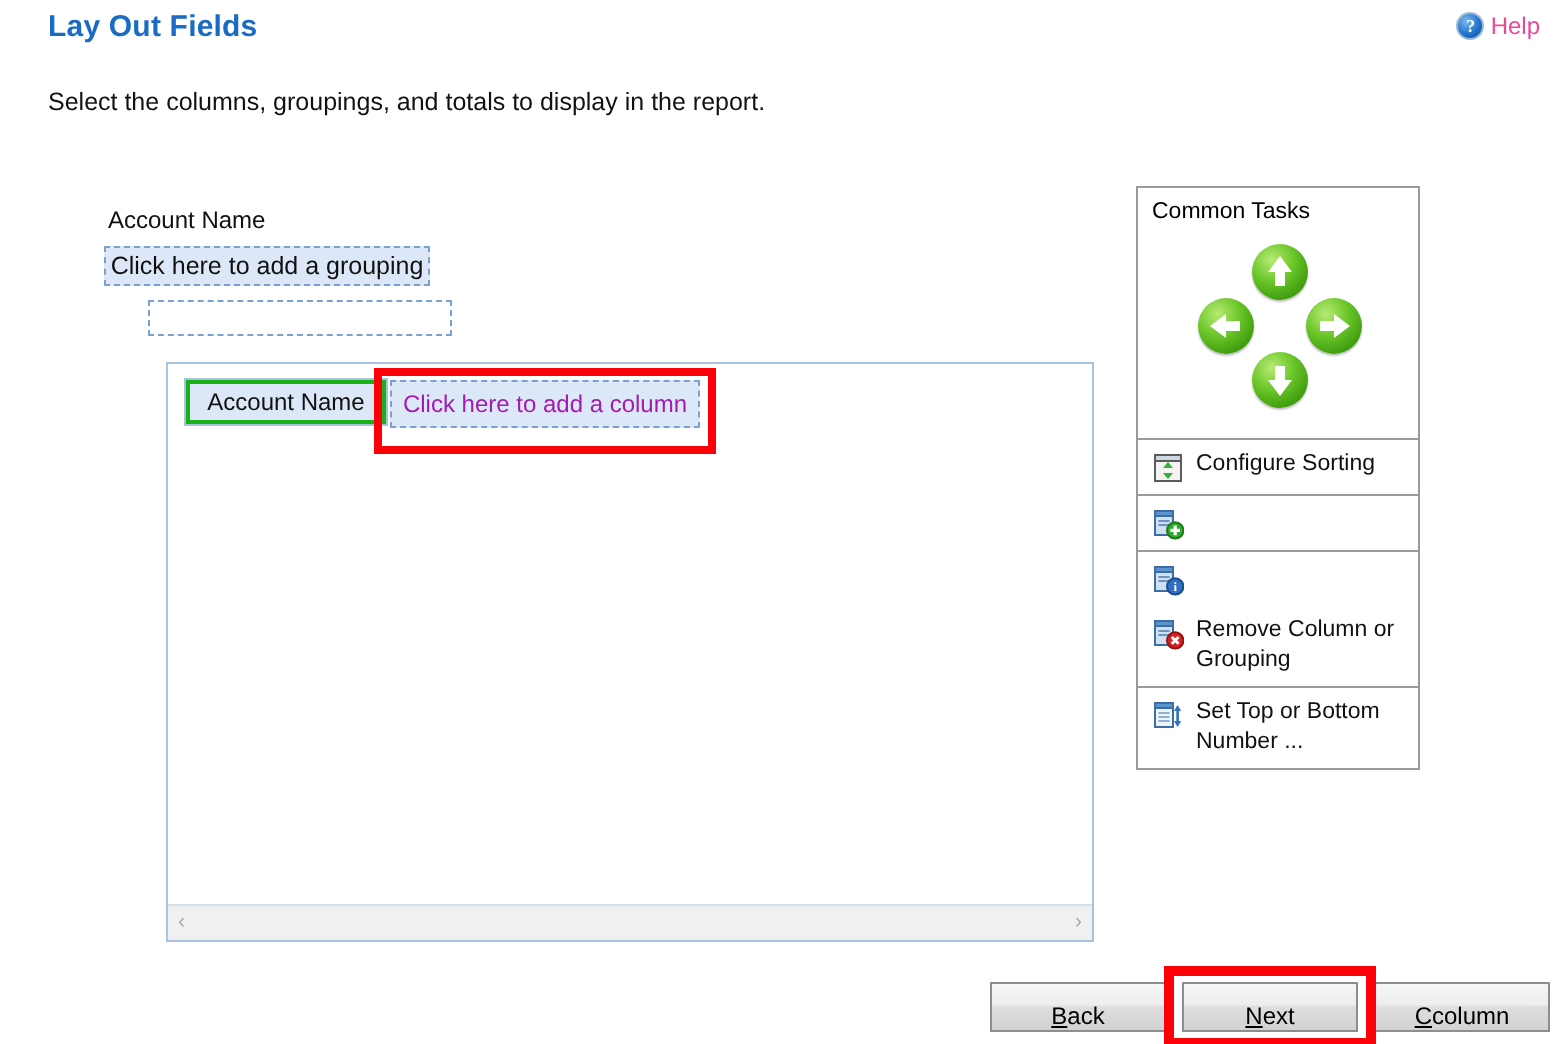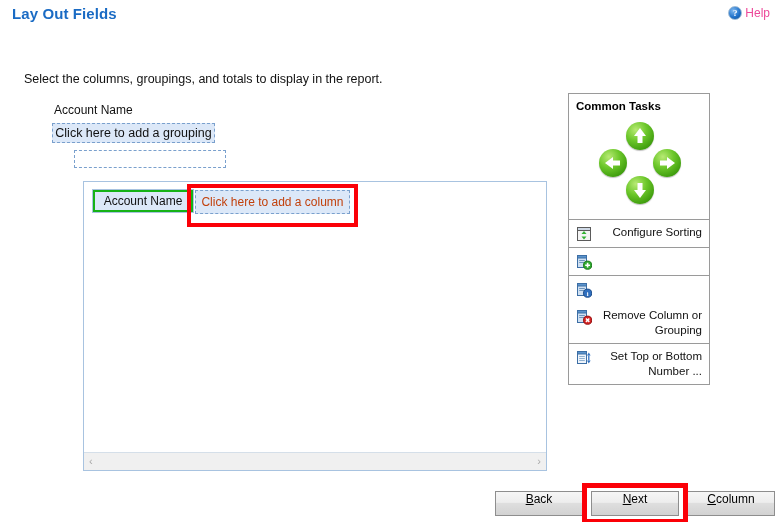"Lay Out Fields" #page-title { left: 12px -> 24px }
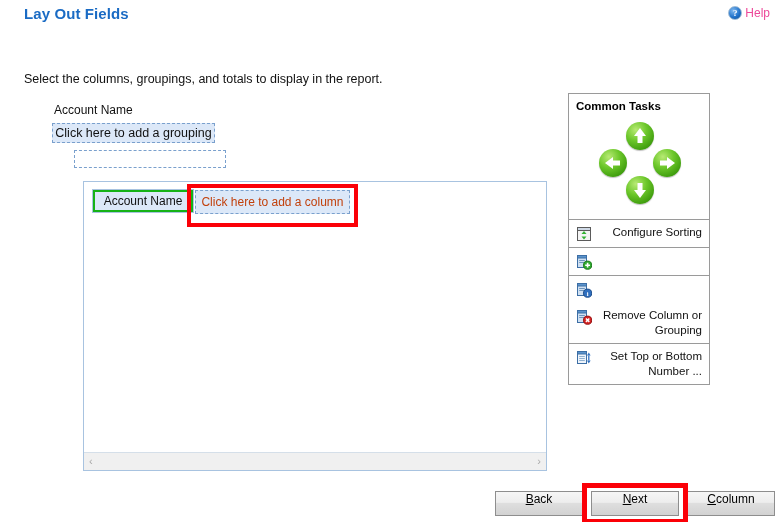"Select the columns, groupings, and" #subtitle { top: 72px -> 44px }
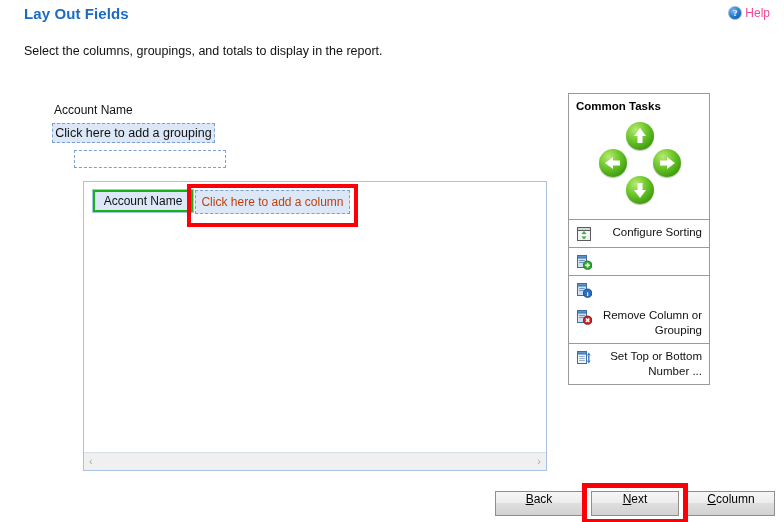"Common Tasks" #ct-title { font-weight: bold -> normal }
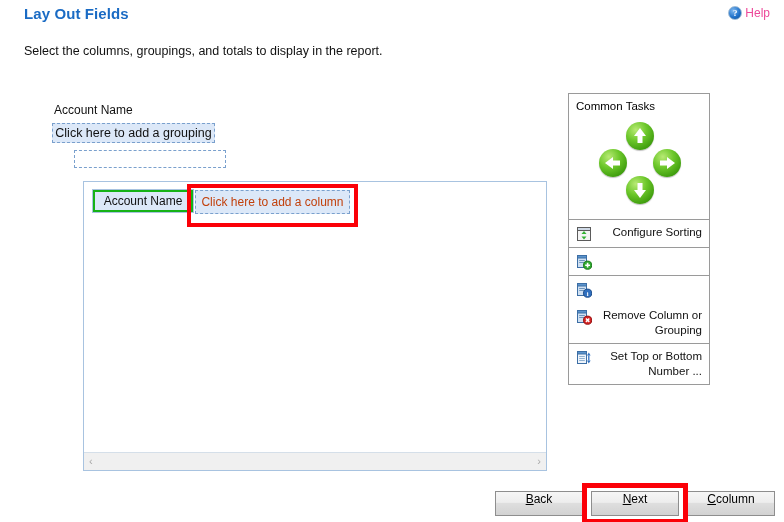"Click here to add a column" #col-add-column { color: #c2410c -> #a21caf }
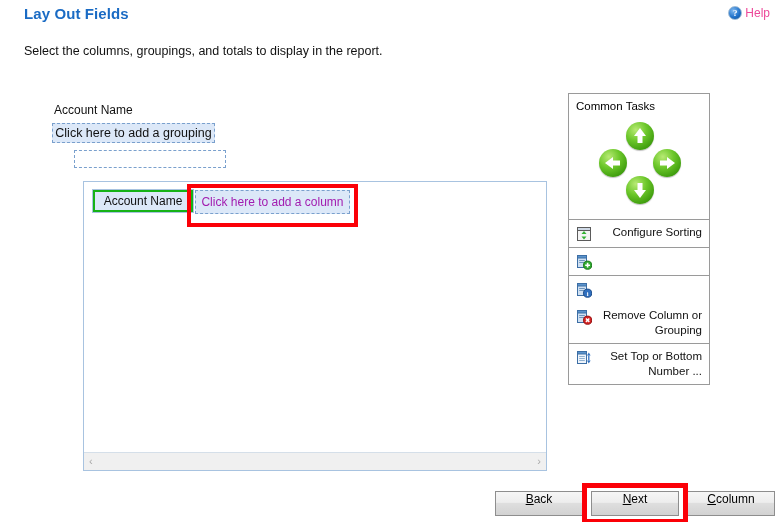"Configure Sorting" .ct-group + .ct-group { text-align: right -> none }
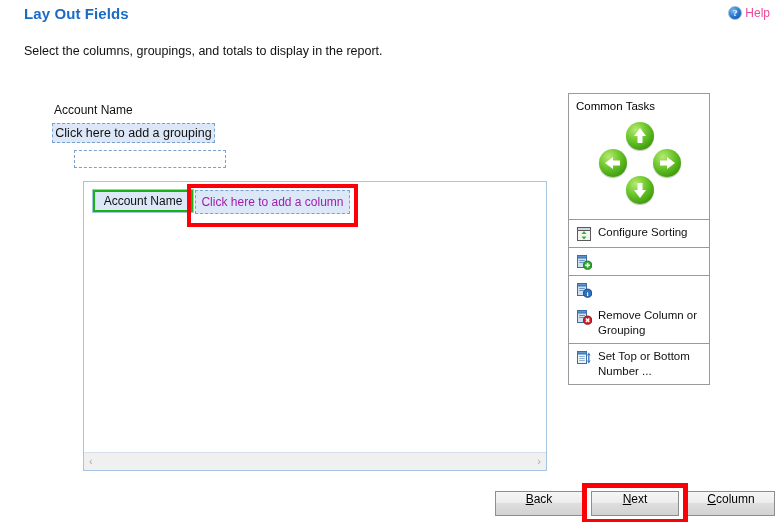"Back" .wiz-btn { align-items: flex-start -> flex-end }
